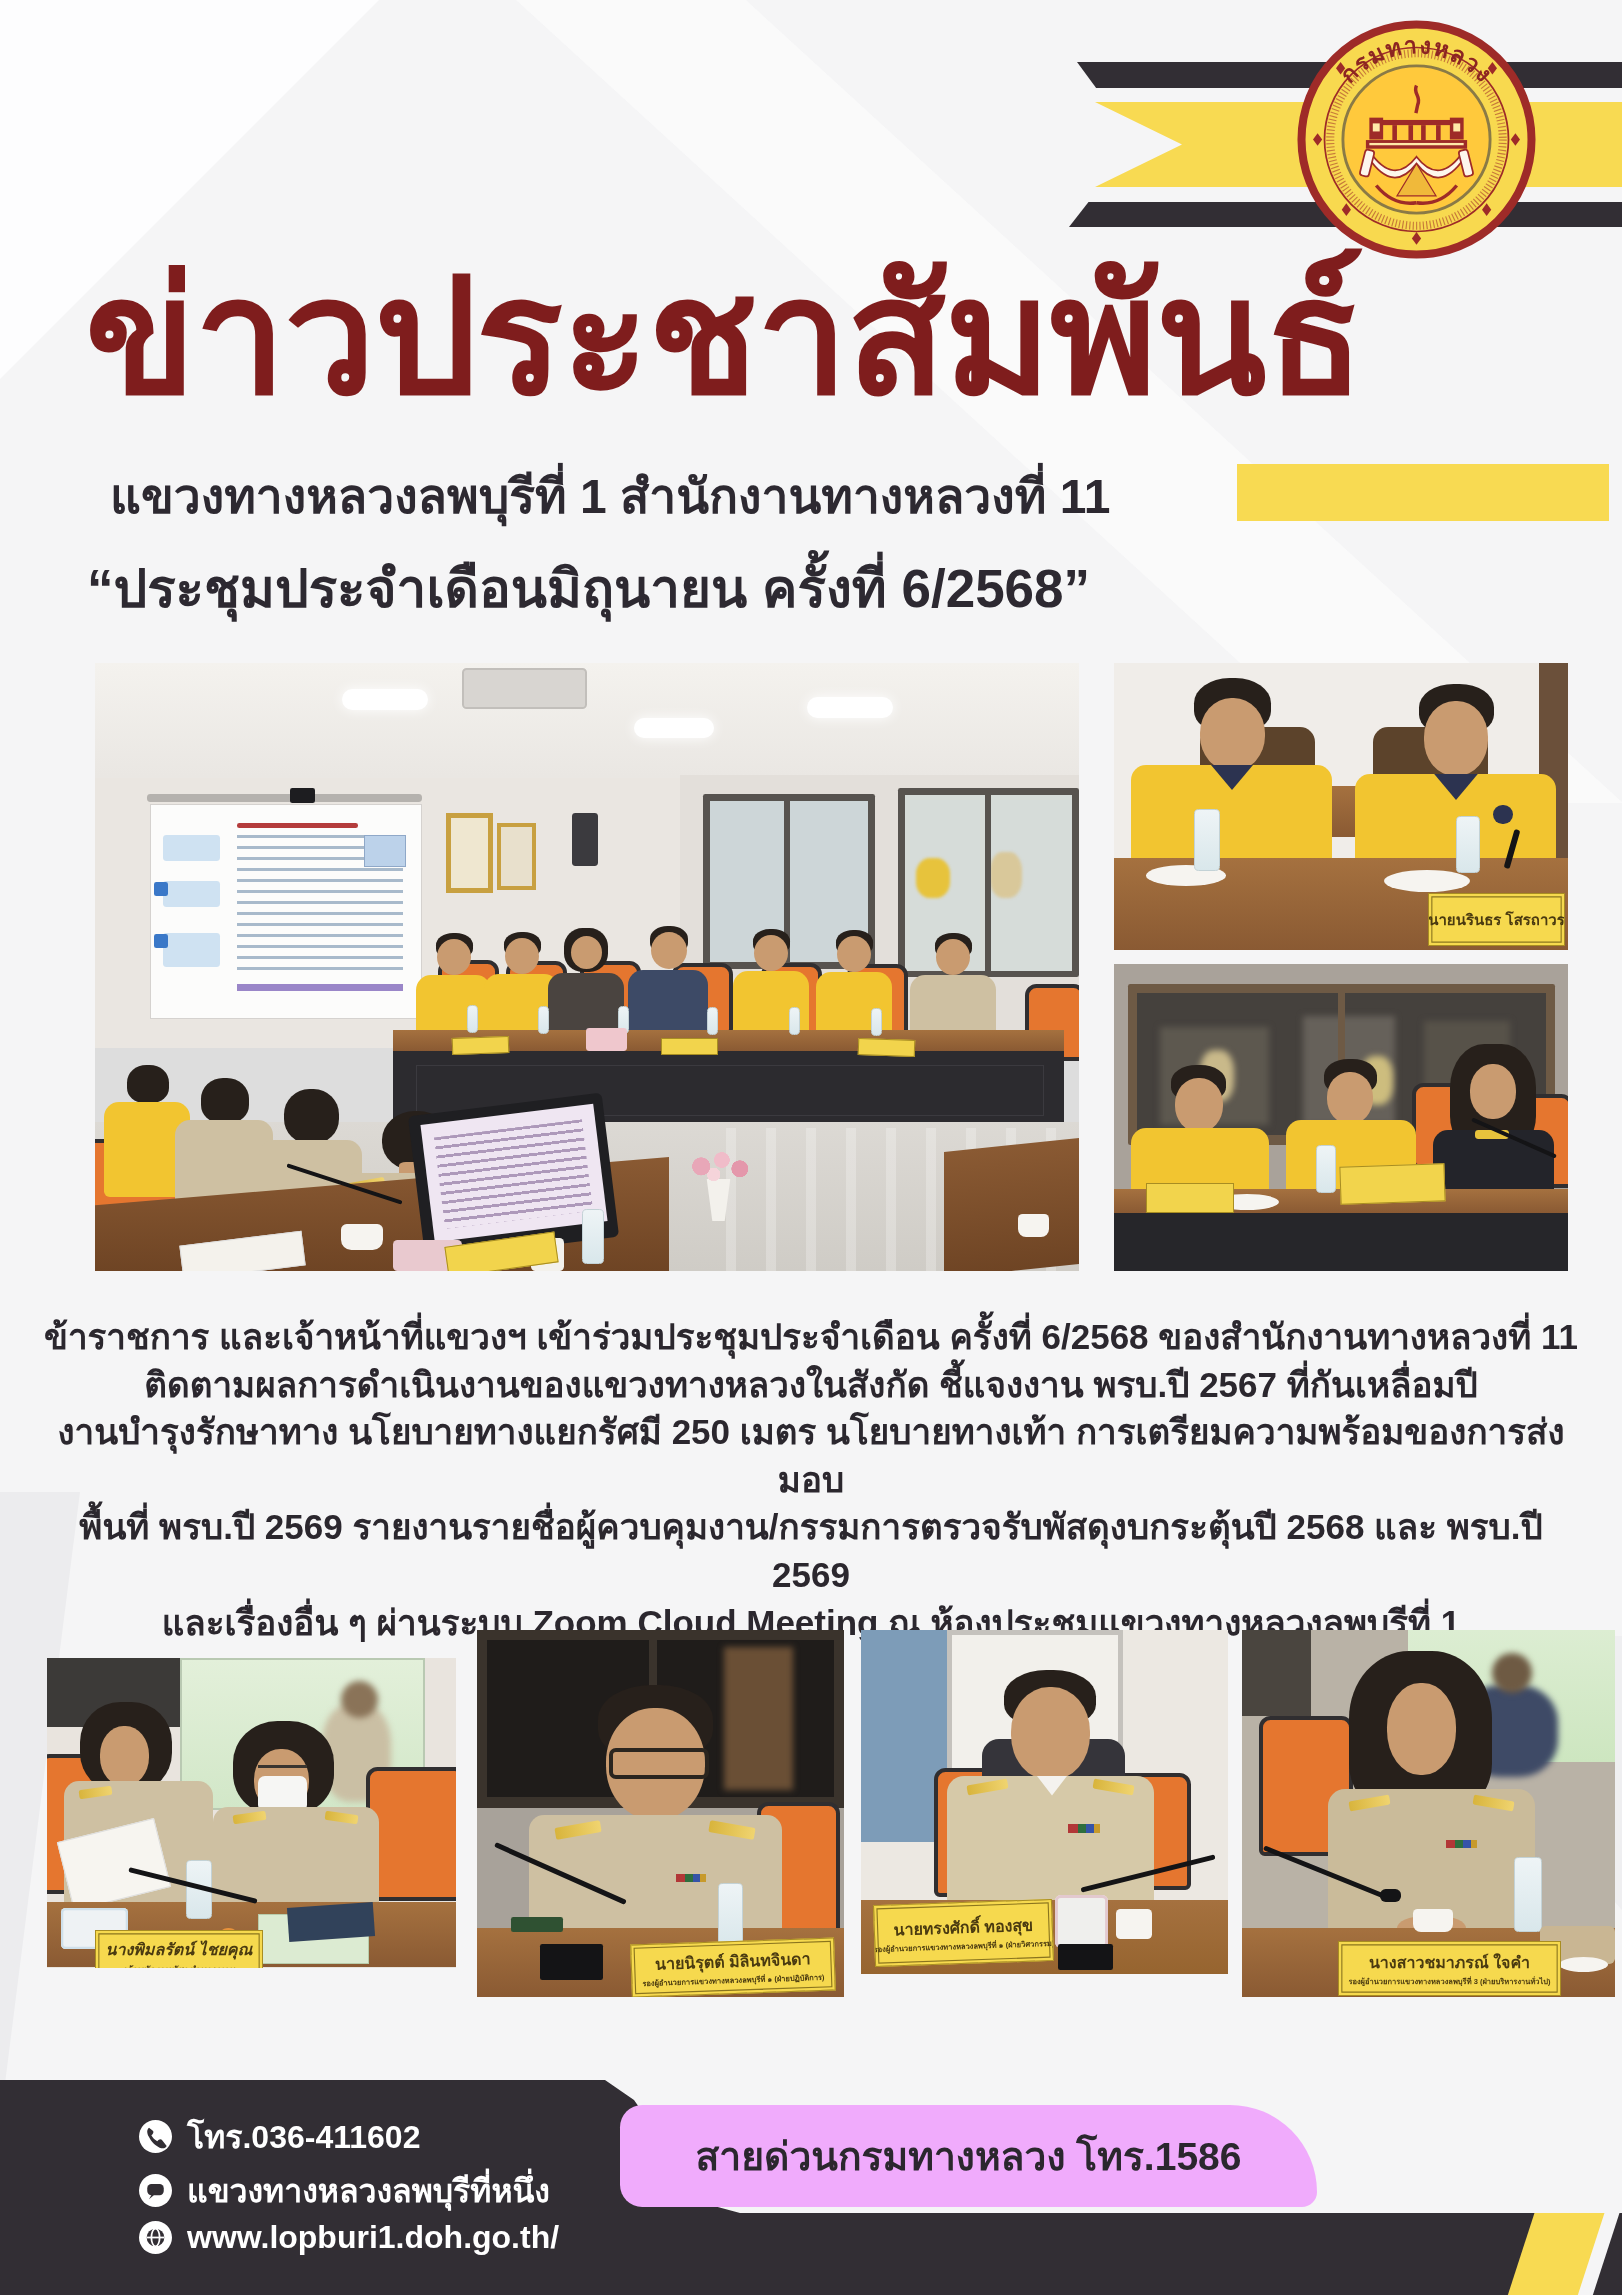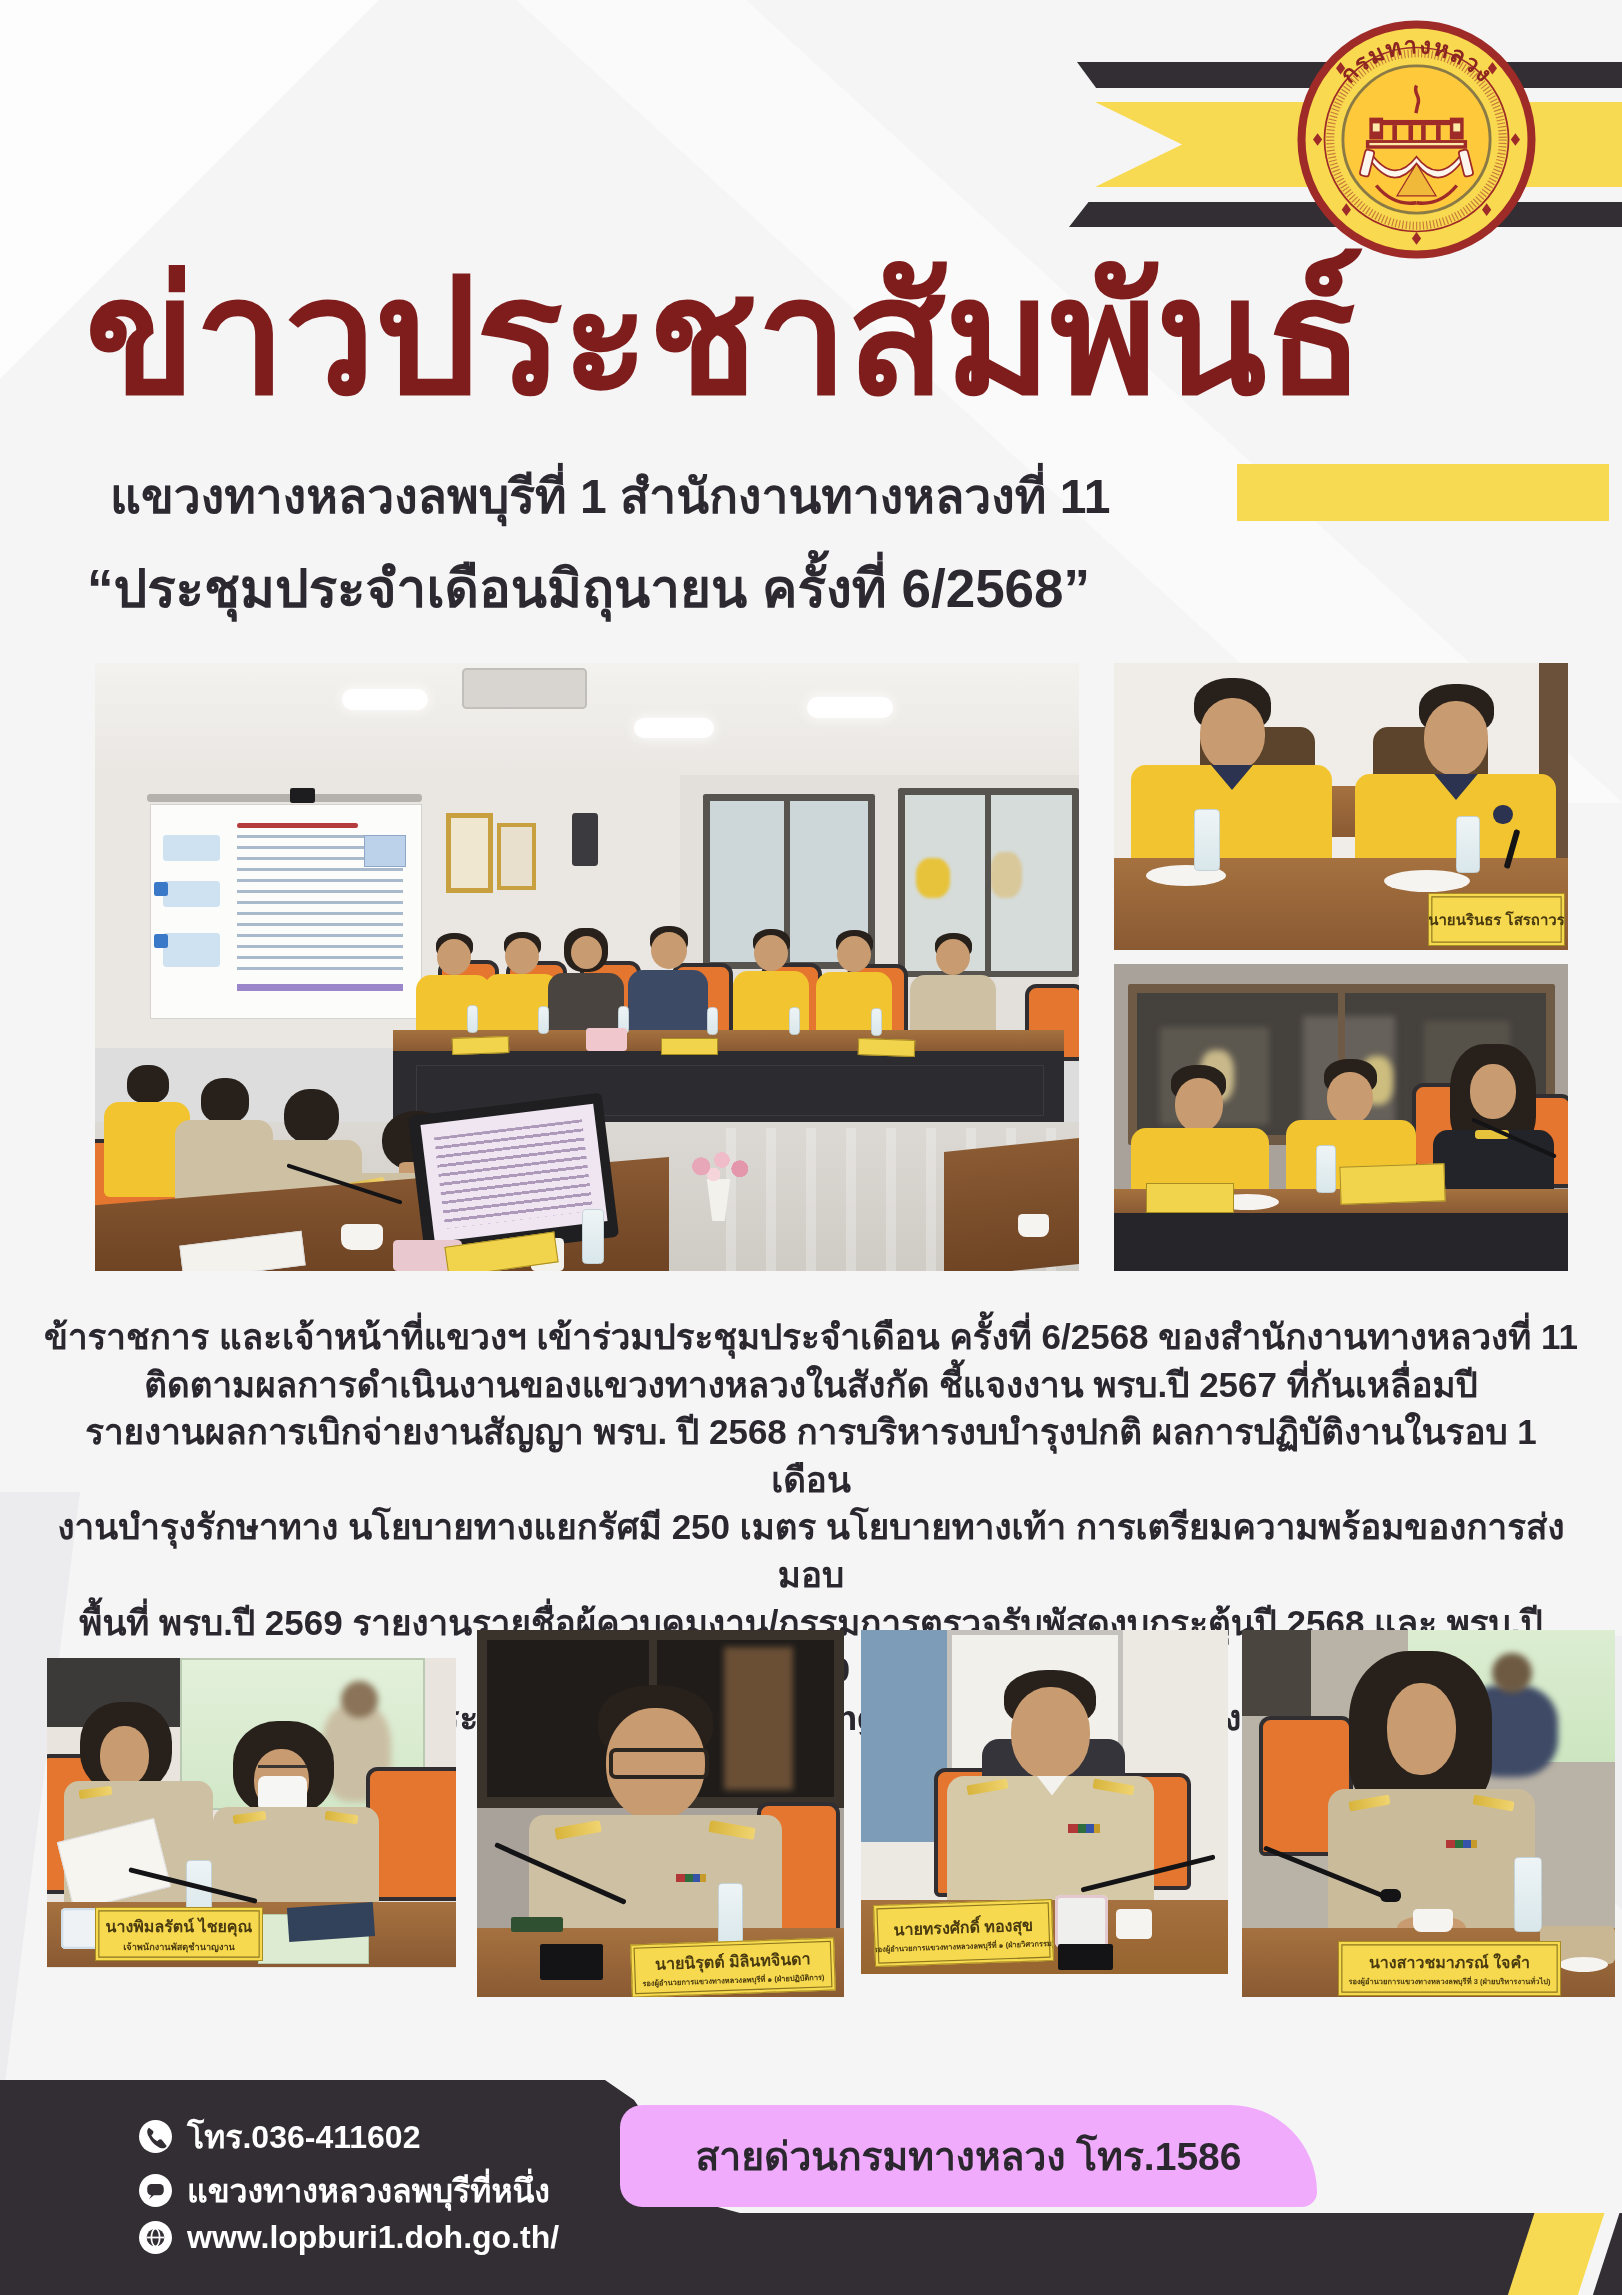"รายงานผลการเบิกจ่ายงานสัญญา พรบ. ปี 2568" div.bodyline { html: <div>รายงานผลการเบิกจ่ายงานสัญญา พรบ. ปี 2568 การบริหารงบบำรุงปกติ ผลการปฏิบัติงานในรอบ 1 เดือน</div> -> none }
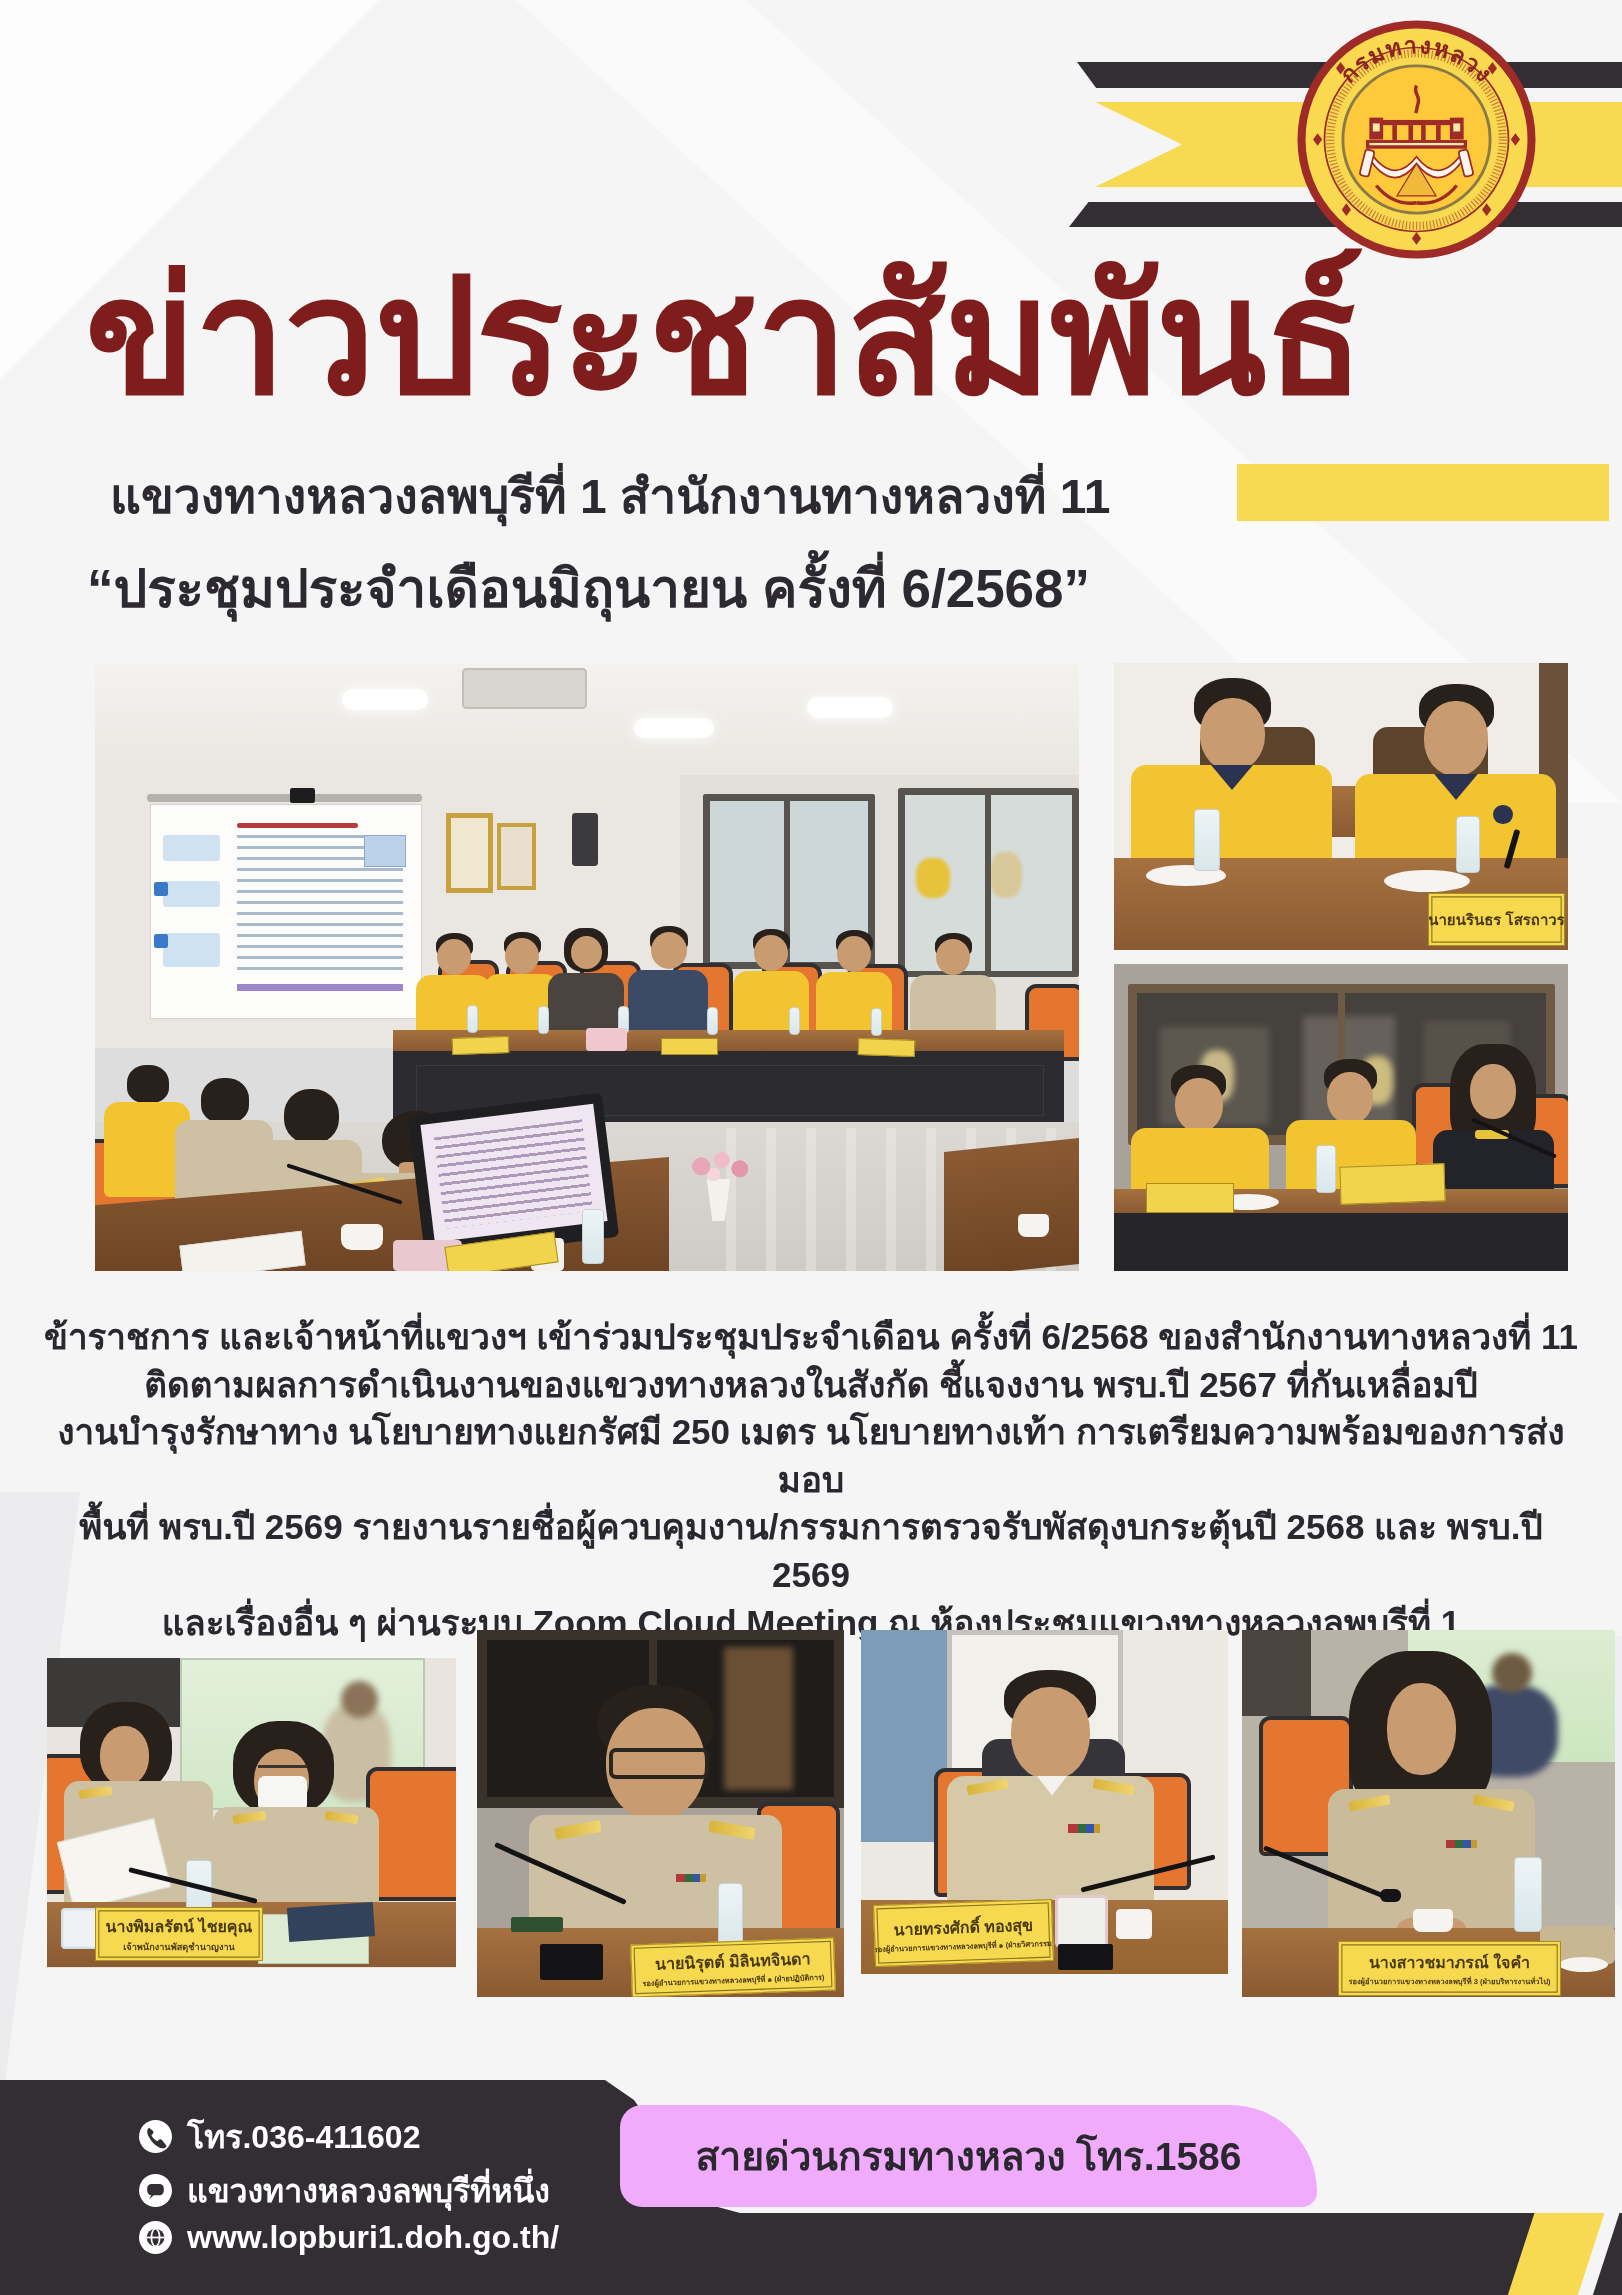"นางพิมลรัตน์ ไชยคุณ" div.nameplate { font-style: none -> italic; top: 249px -> 272px }
